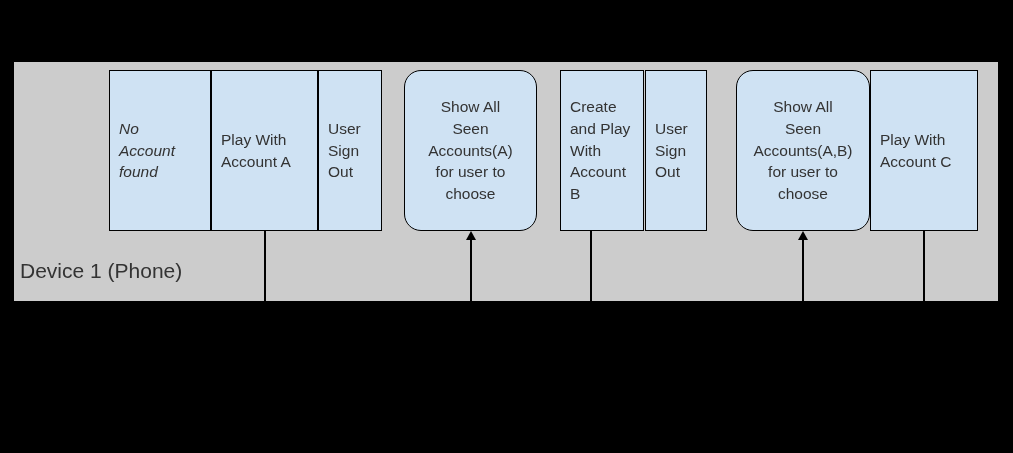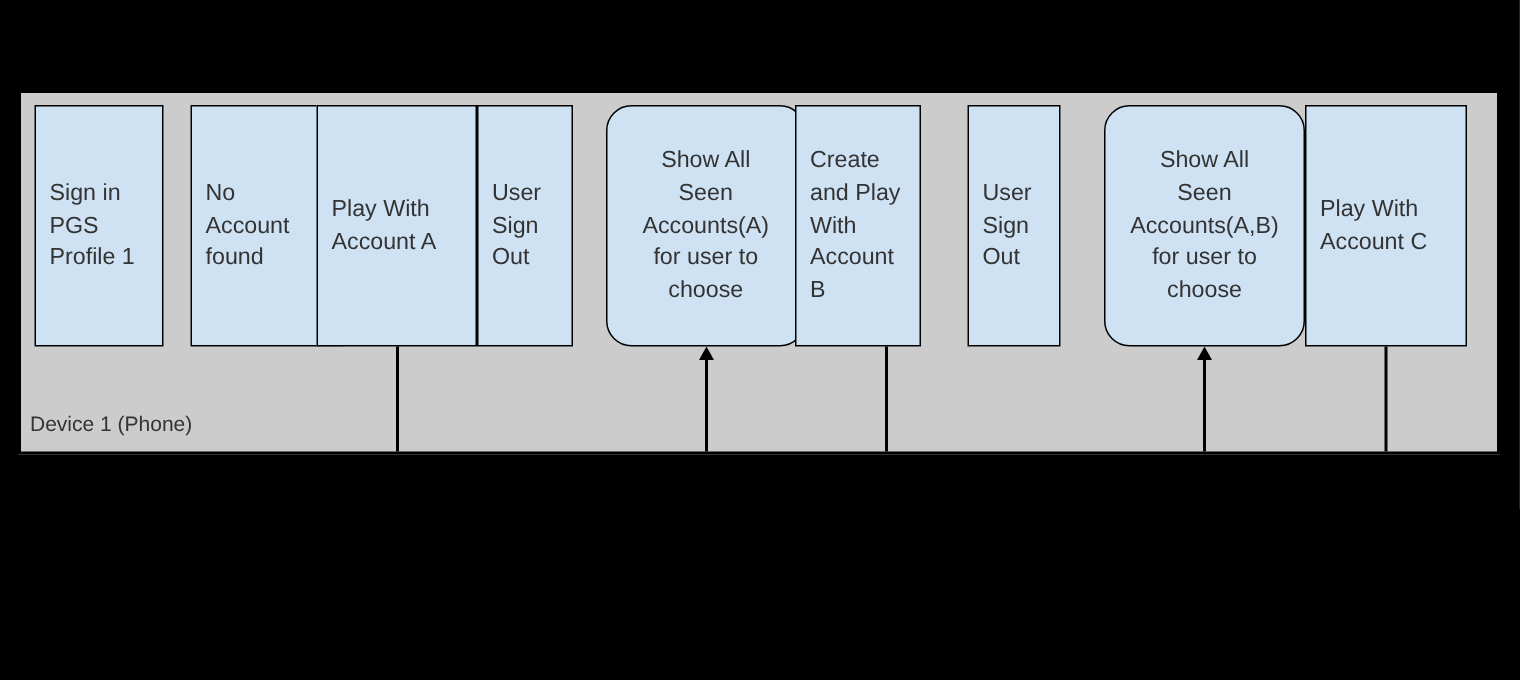"Create" .s6 { left: 516px -> 546px }
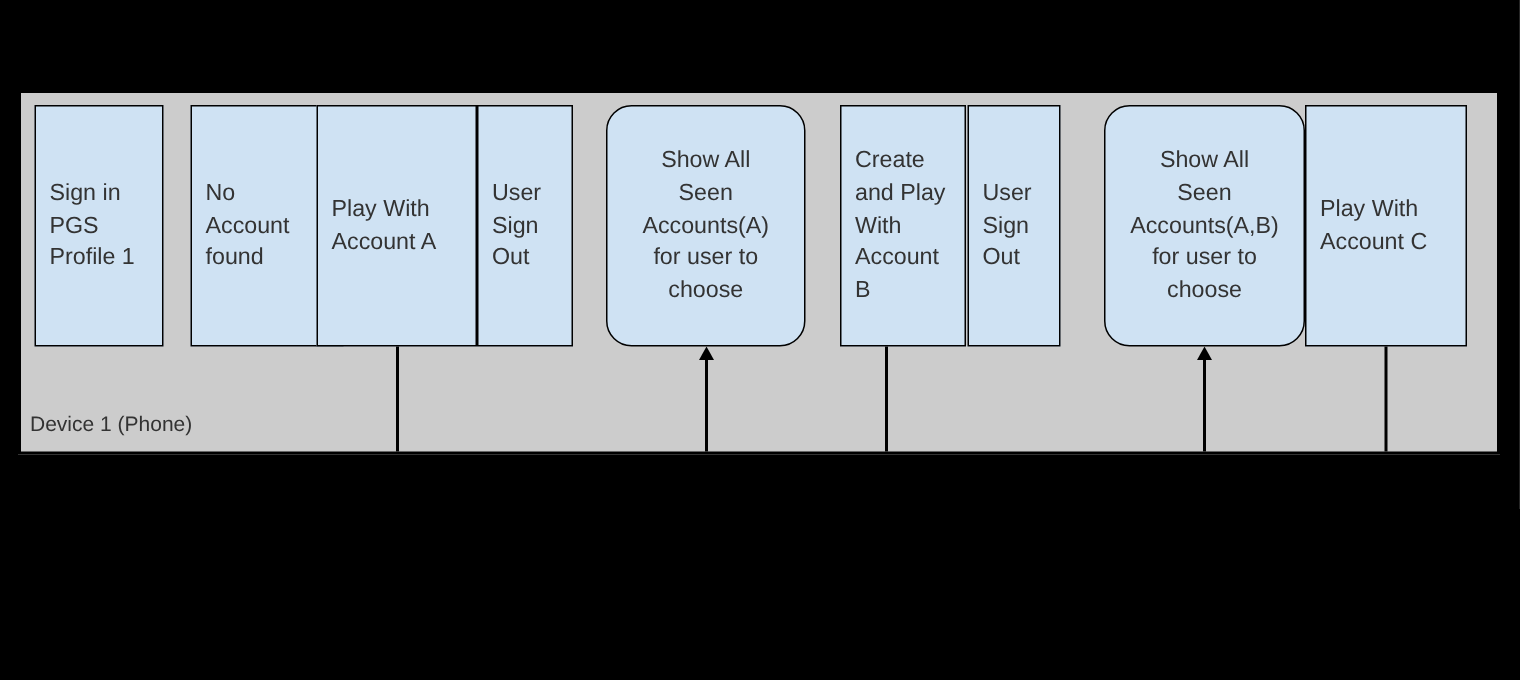"Sign in" div.state { html: <div>Sign in PGS Profile 1</div> -> none }
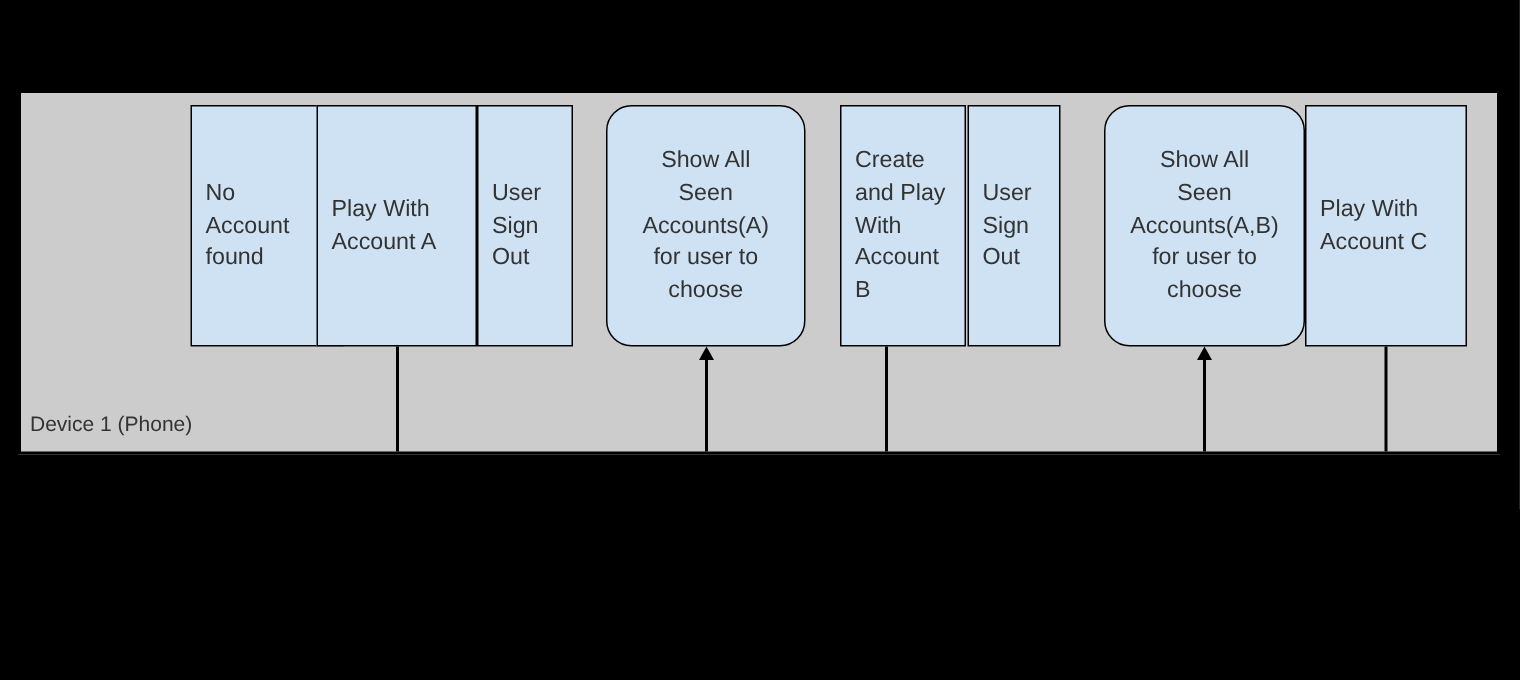"No" .s2 { font-style: none -> italic; left: 113px -> 95px }
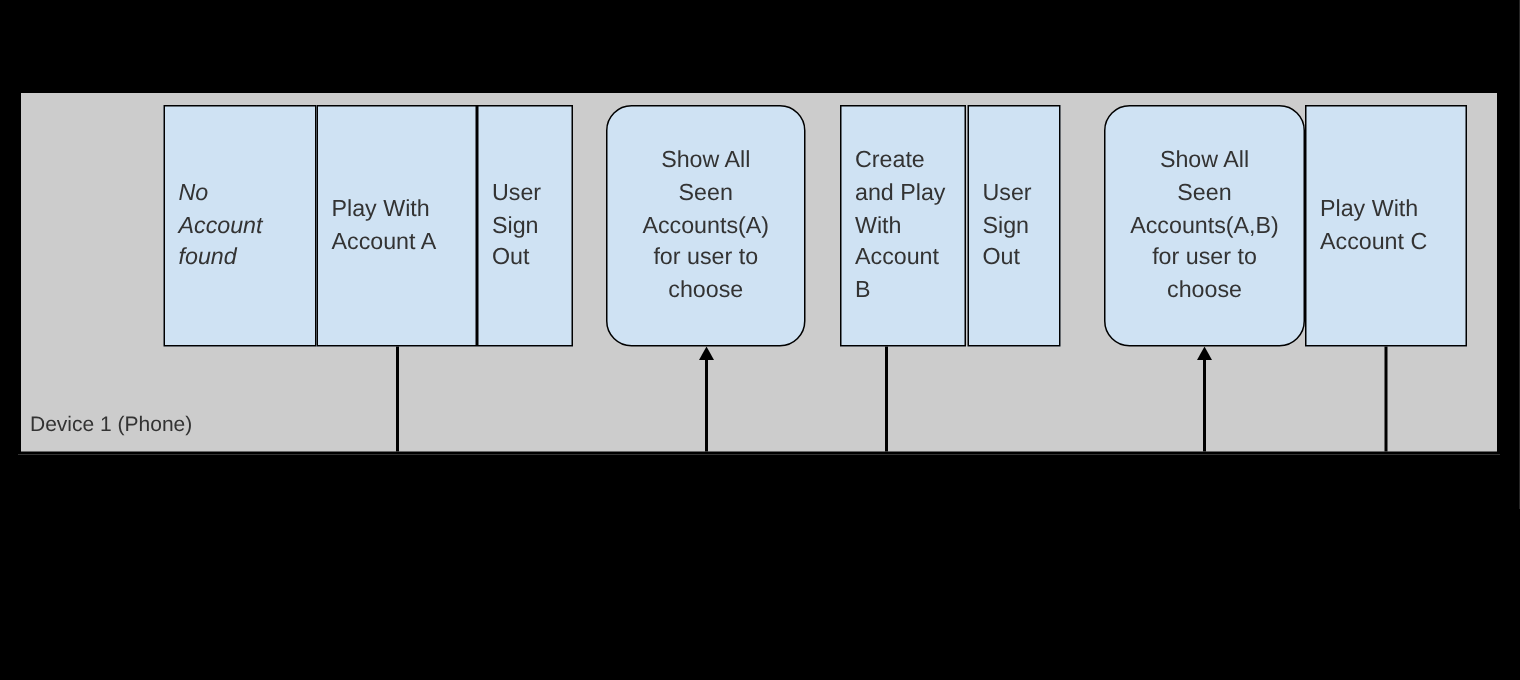"Device 1 (Phone)" .device-label { font-size: 14px -> 21px; top: 211px -> 195px }
